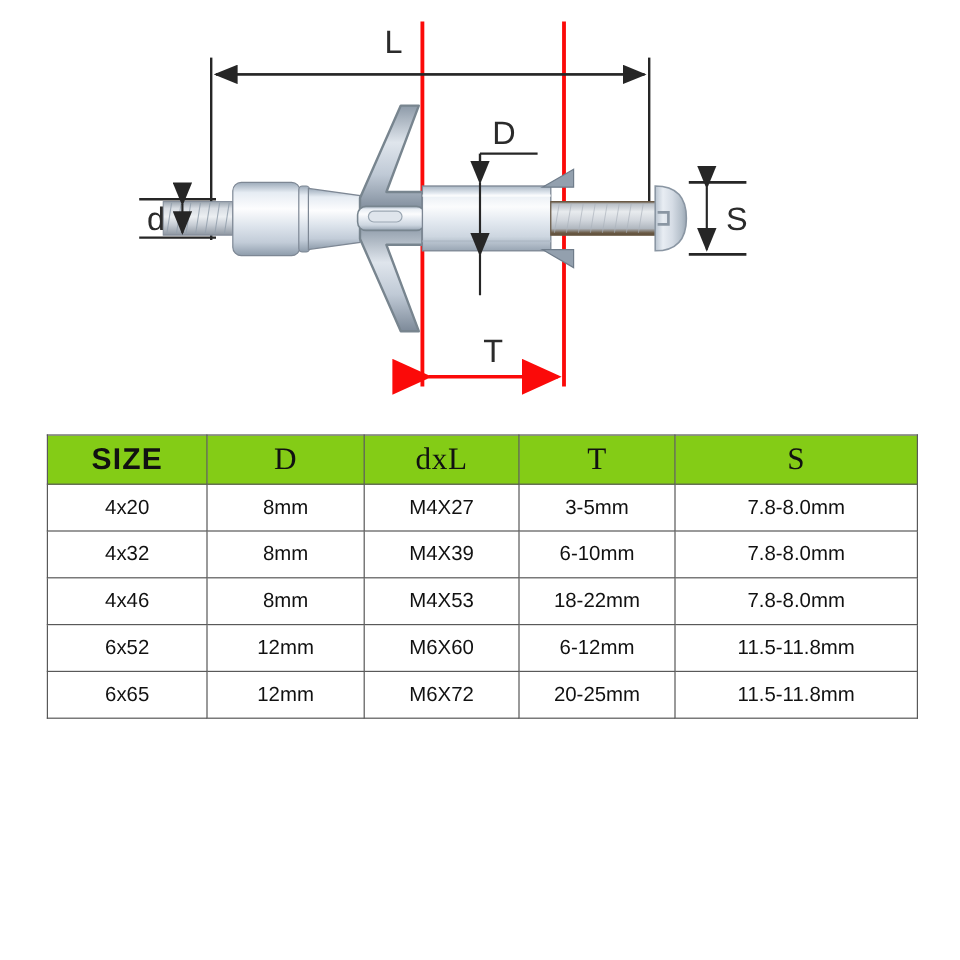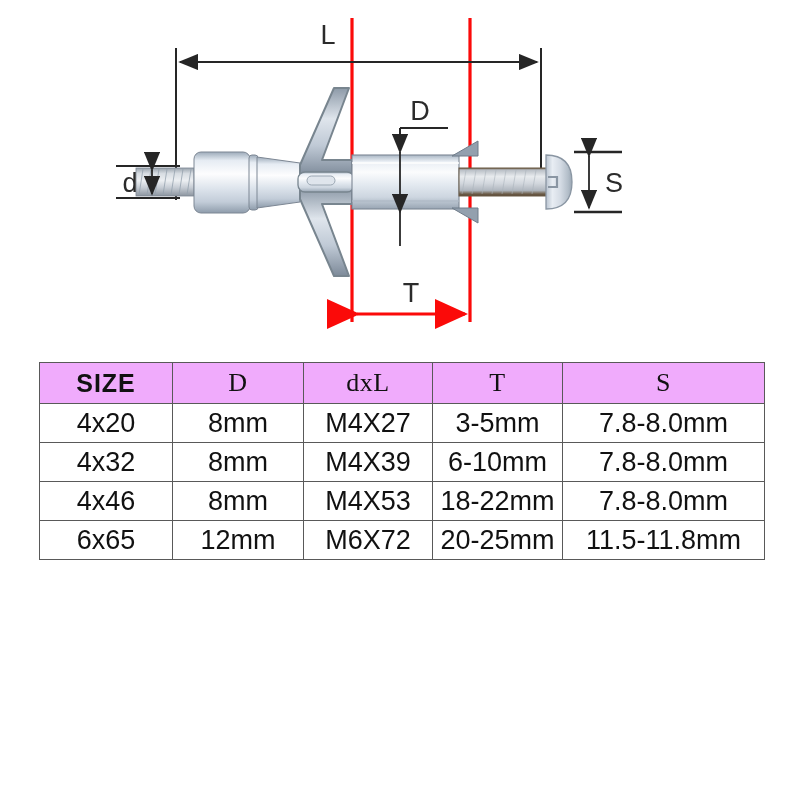"SIZE" #spec-table thead th { background: #f0abfc -> #84cc16 }
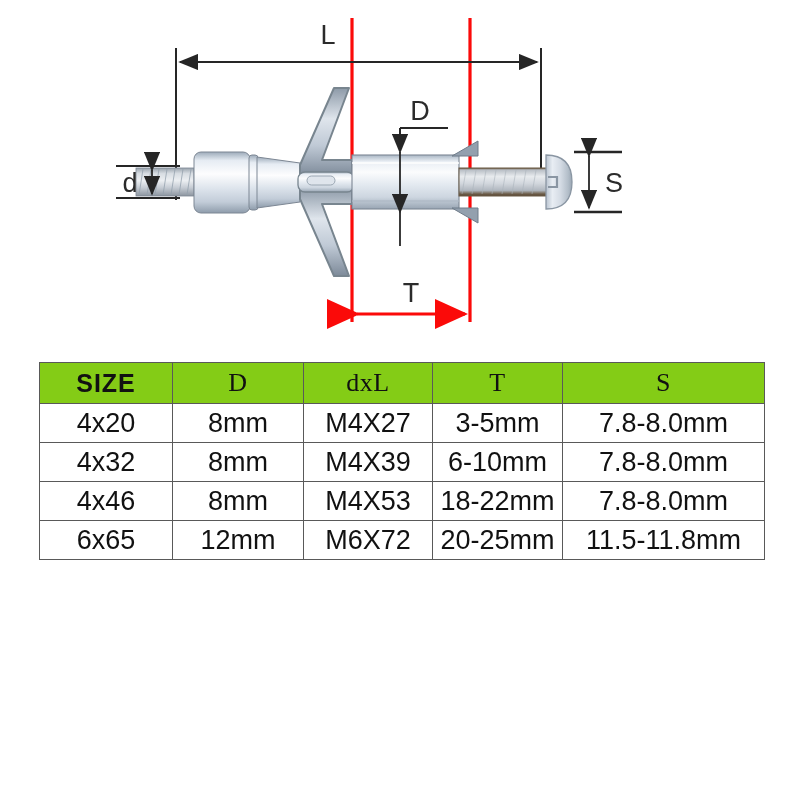"4x20" #spec-table tbody td { font-size: 27px -> 17px }
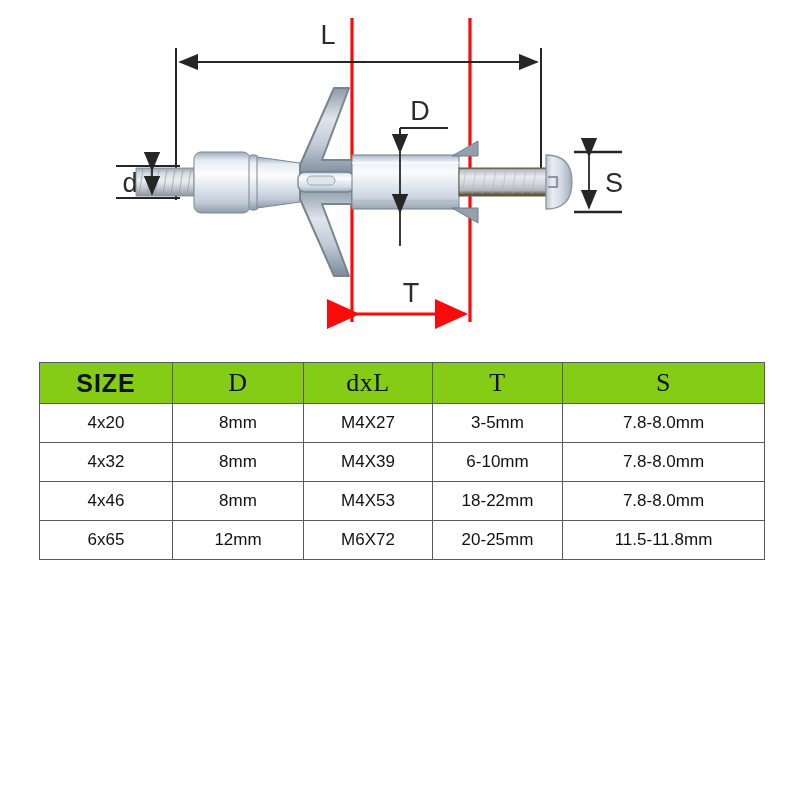"6x52" tr { html: none -> <tr> <td>6x52</td> <td>12mm</td> <td>M6X60</td> <td>6-12mm</td> <td>11.5-11.8mm</td> </tr> }
